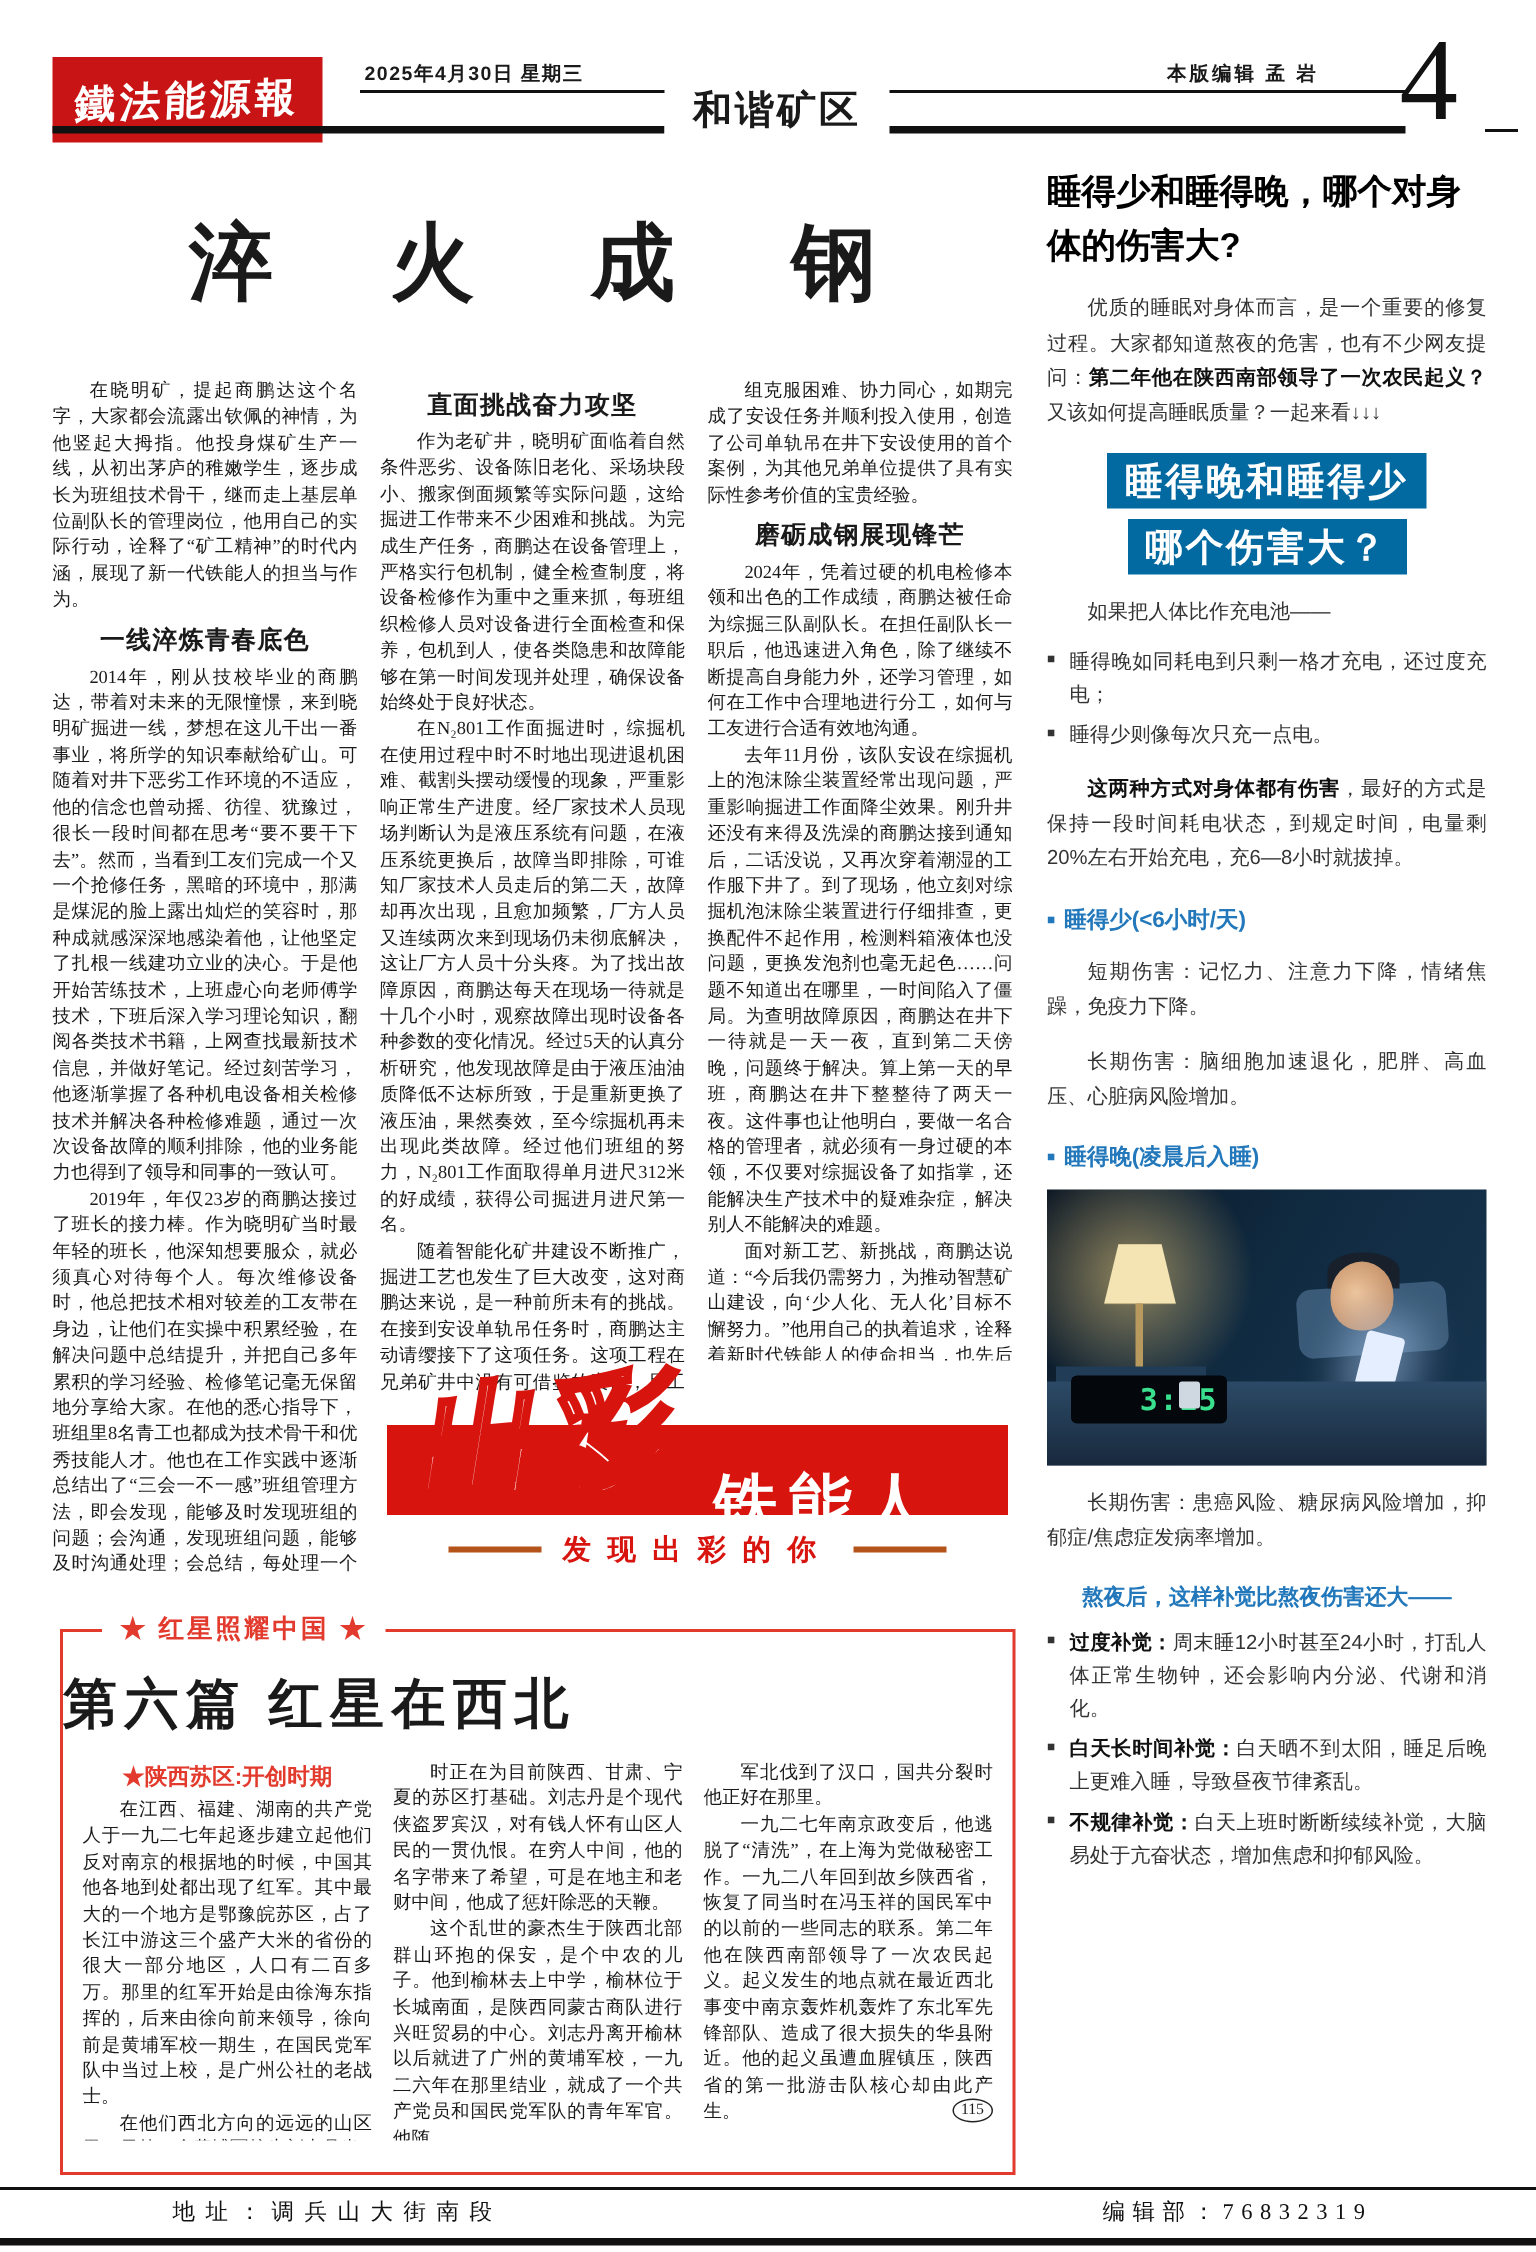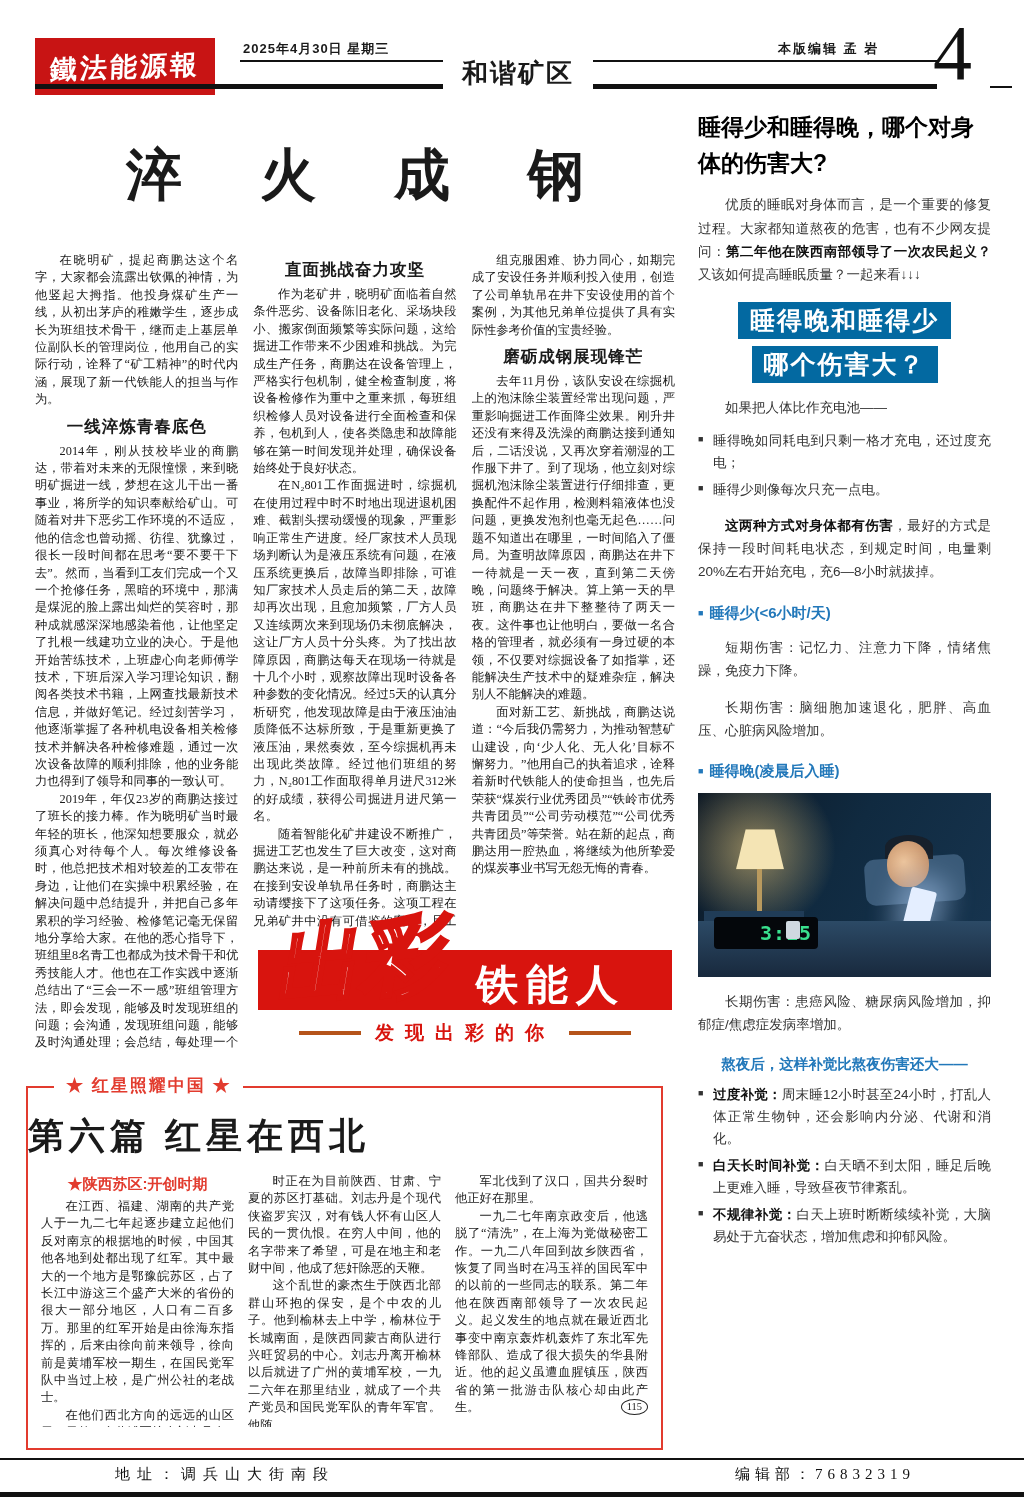"2024年，凭着过硬的机电检修本领和出色的工作成绩，商鹏达被任命为综掘三队副队长" p { html: none -> <p>2024年，凭着过硬的机电检修本领和出色的工作成绩，商鹏达被任命为综掘三队副队长。在担任副队长一职后，他迅速进入角色，除了继续不断提高自身能力外，还学习管理，如何在工作中合理地进行分工，如何与工友进行合适有效地沟通。</p> }
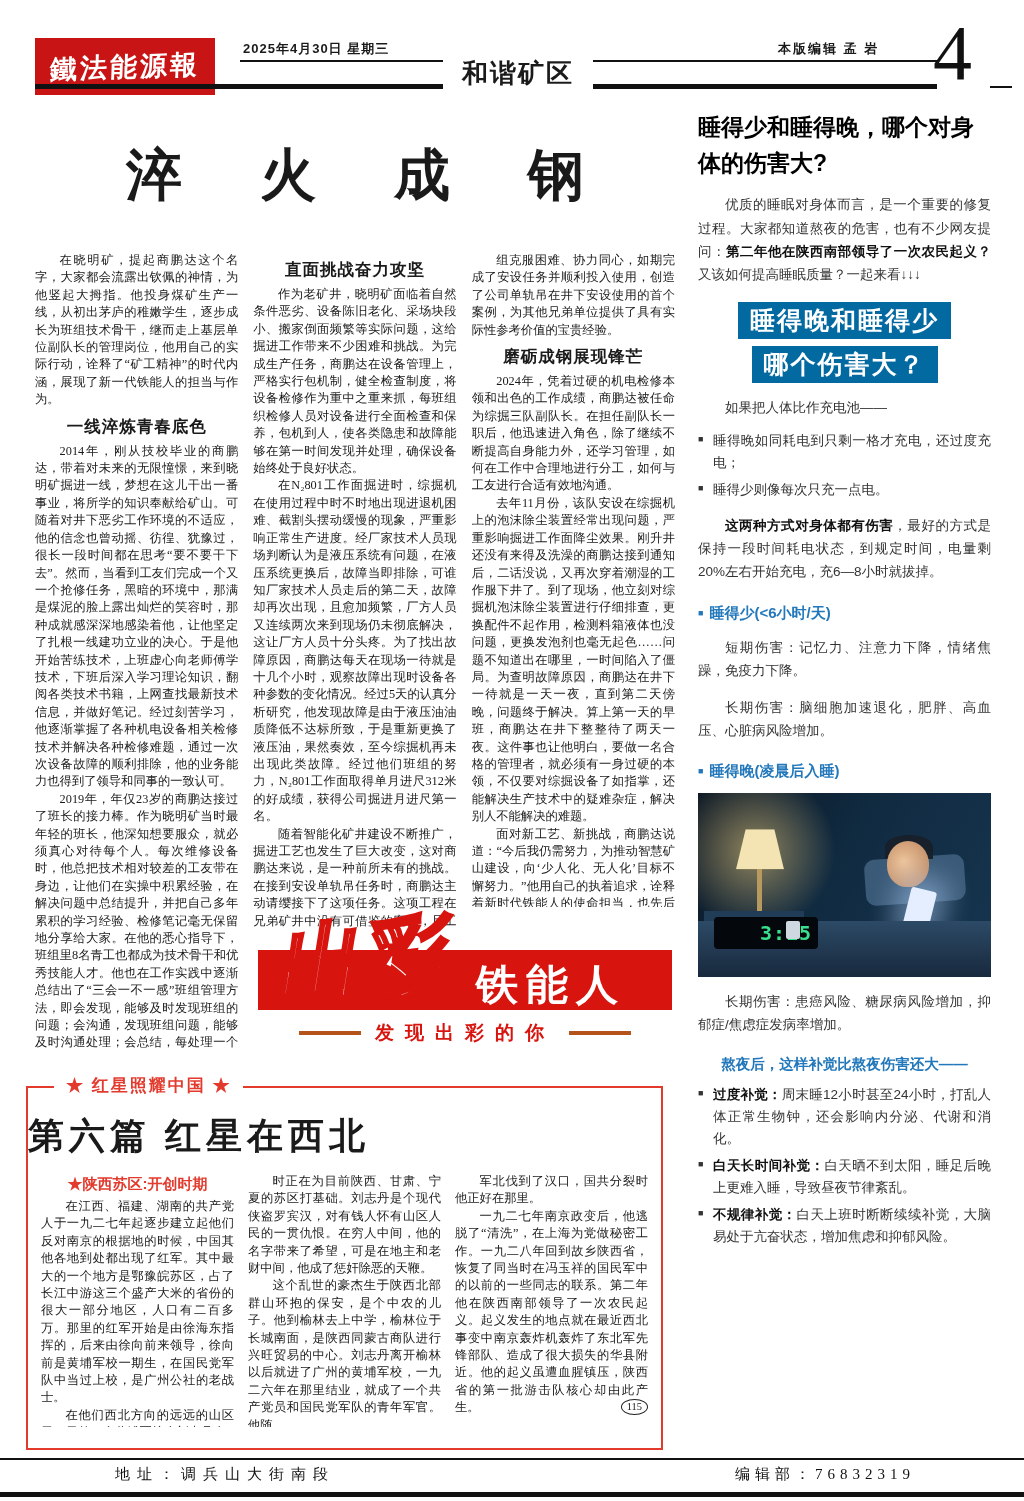"铁能人" .banner .blabel { top: 7px -> 24px }
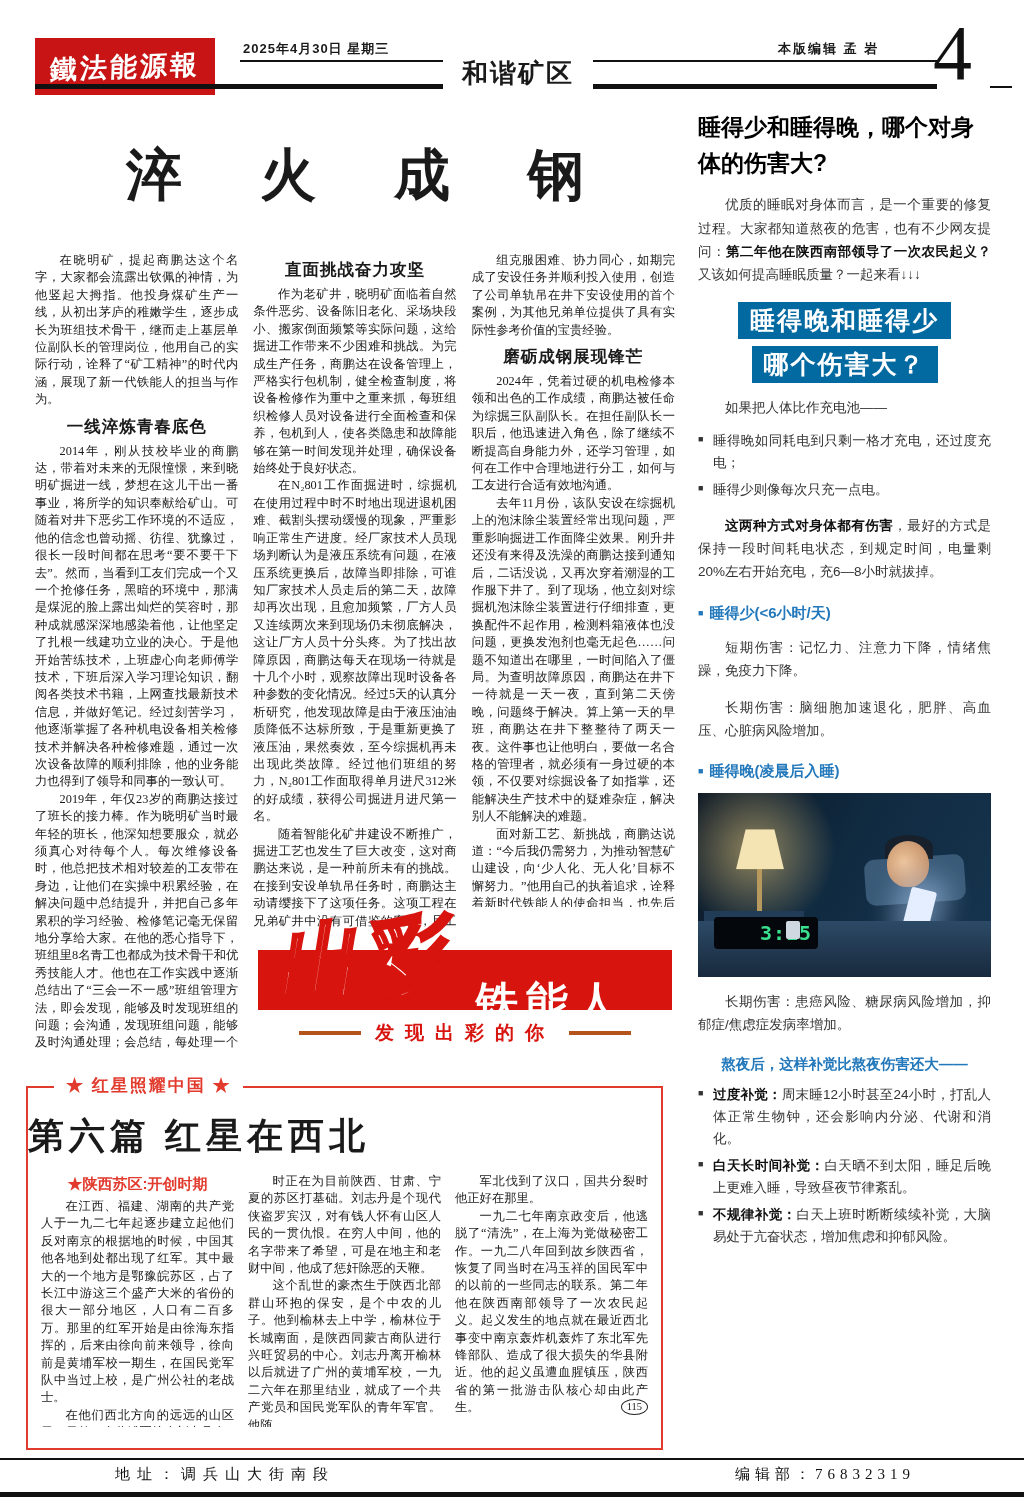"★ 红星照耀中国 ★" .rsbox { left: 26px -> 40px }
